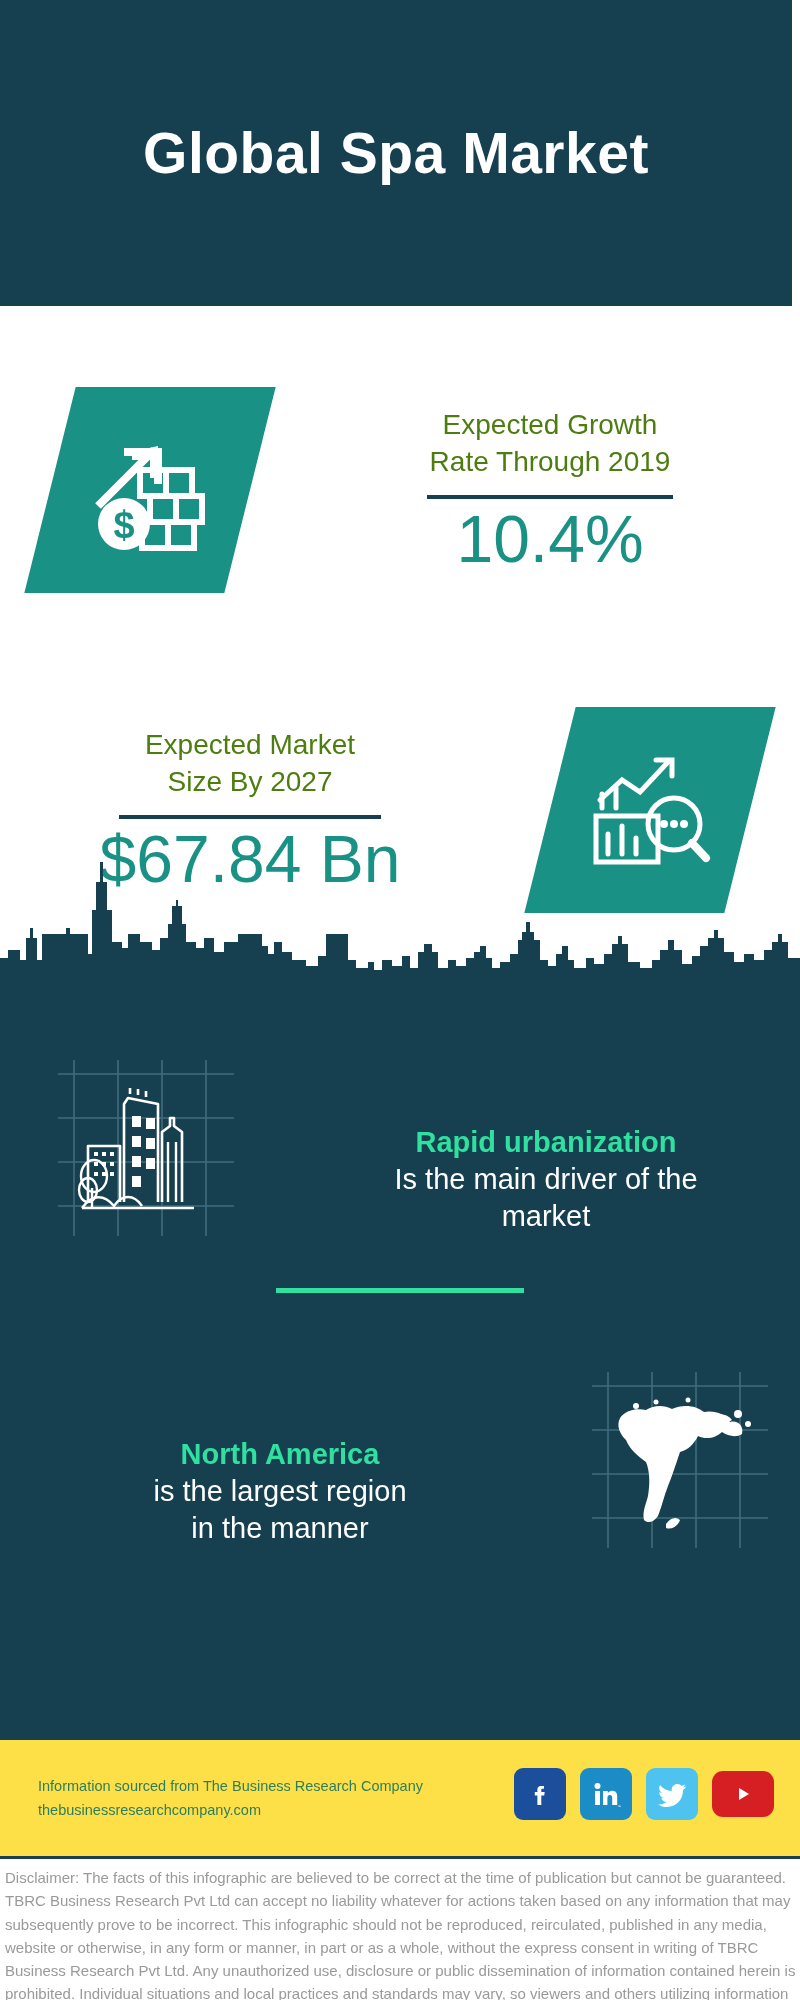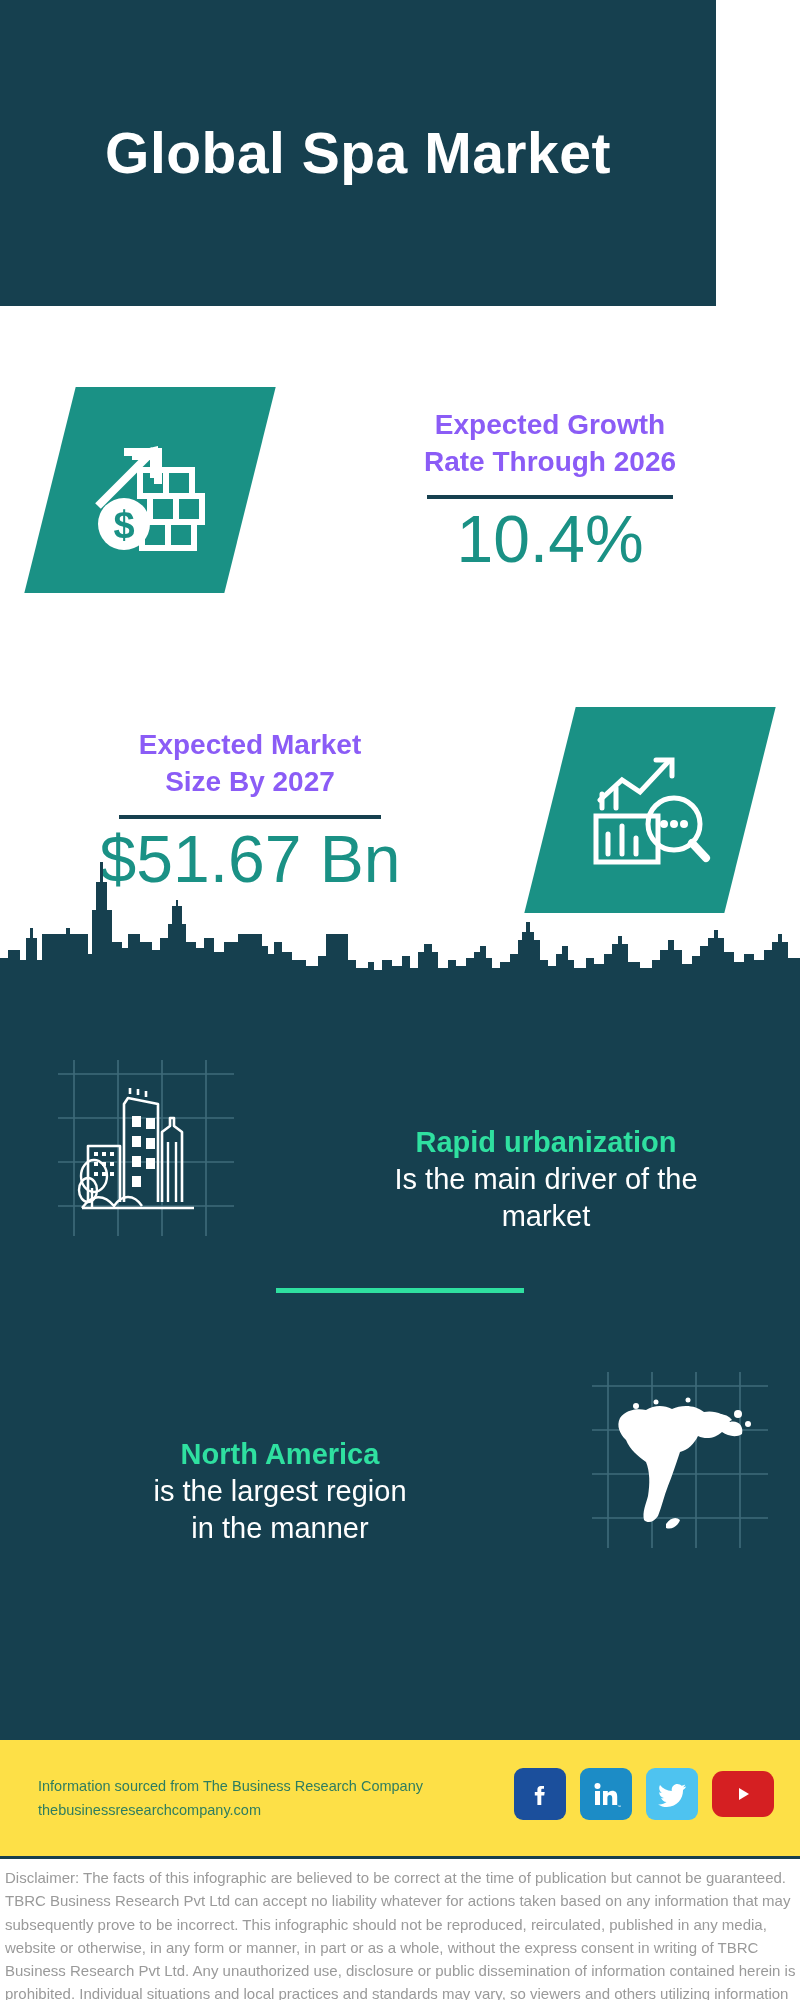"Global Spa Market" .header { width: 716px -> 792px }
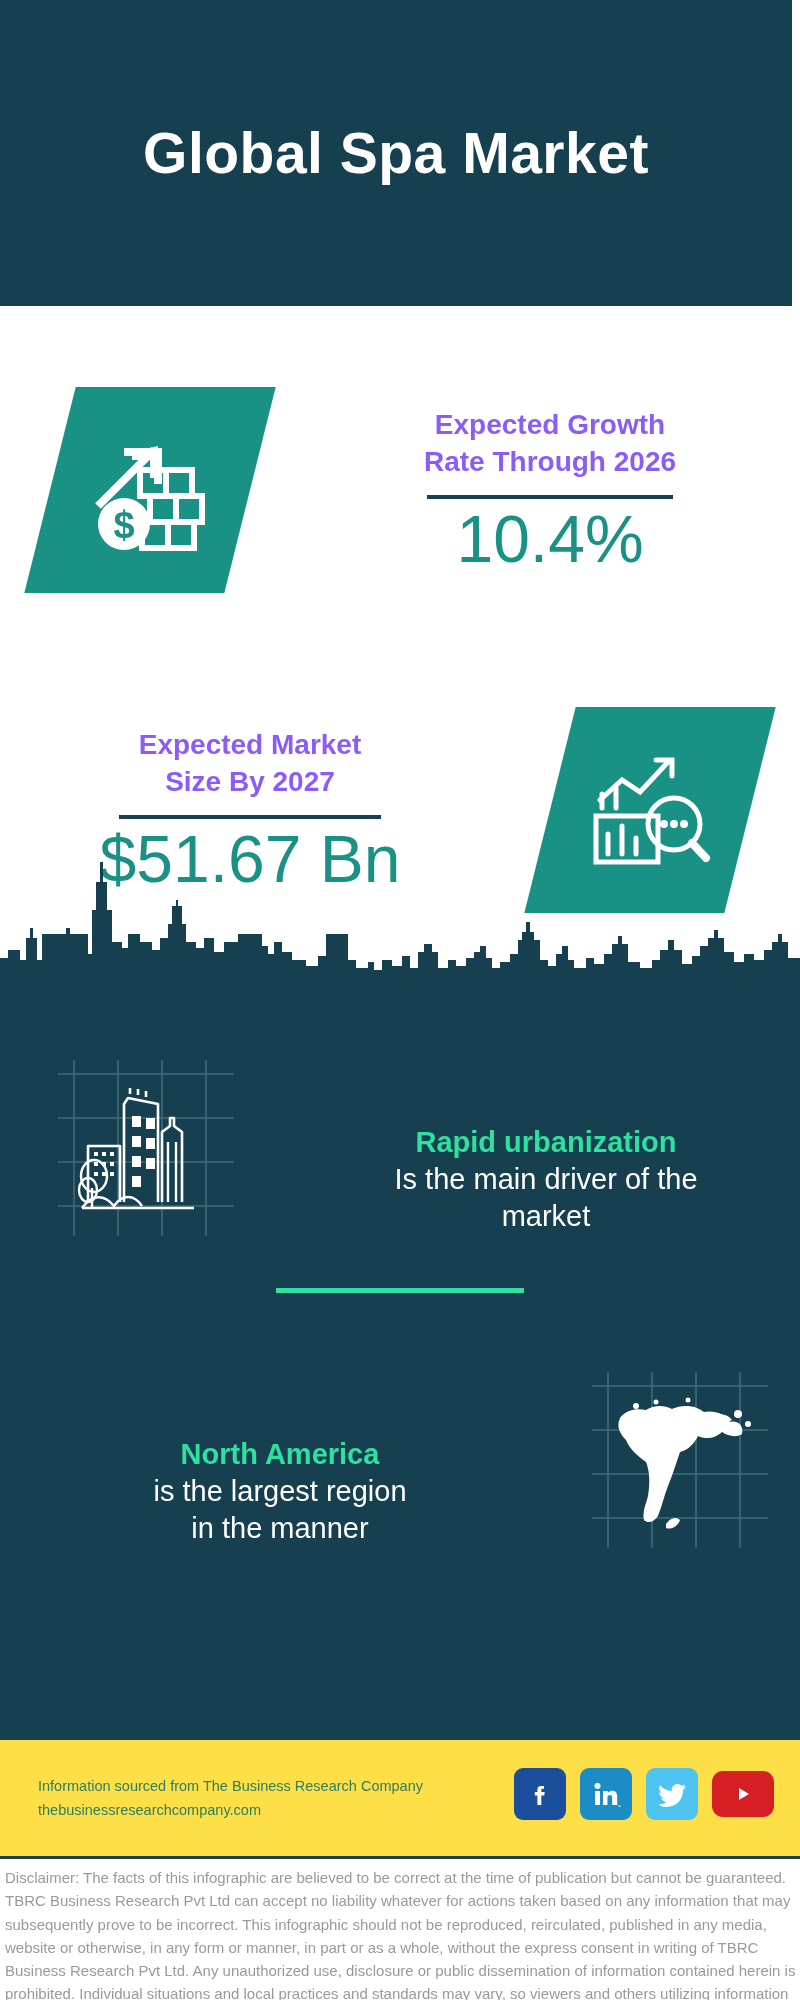"Expected Growth" .stat-label { color: #8b5cf6 -> #4d7c0f; font-weight: bold -> normal }
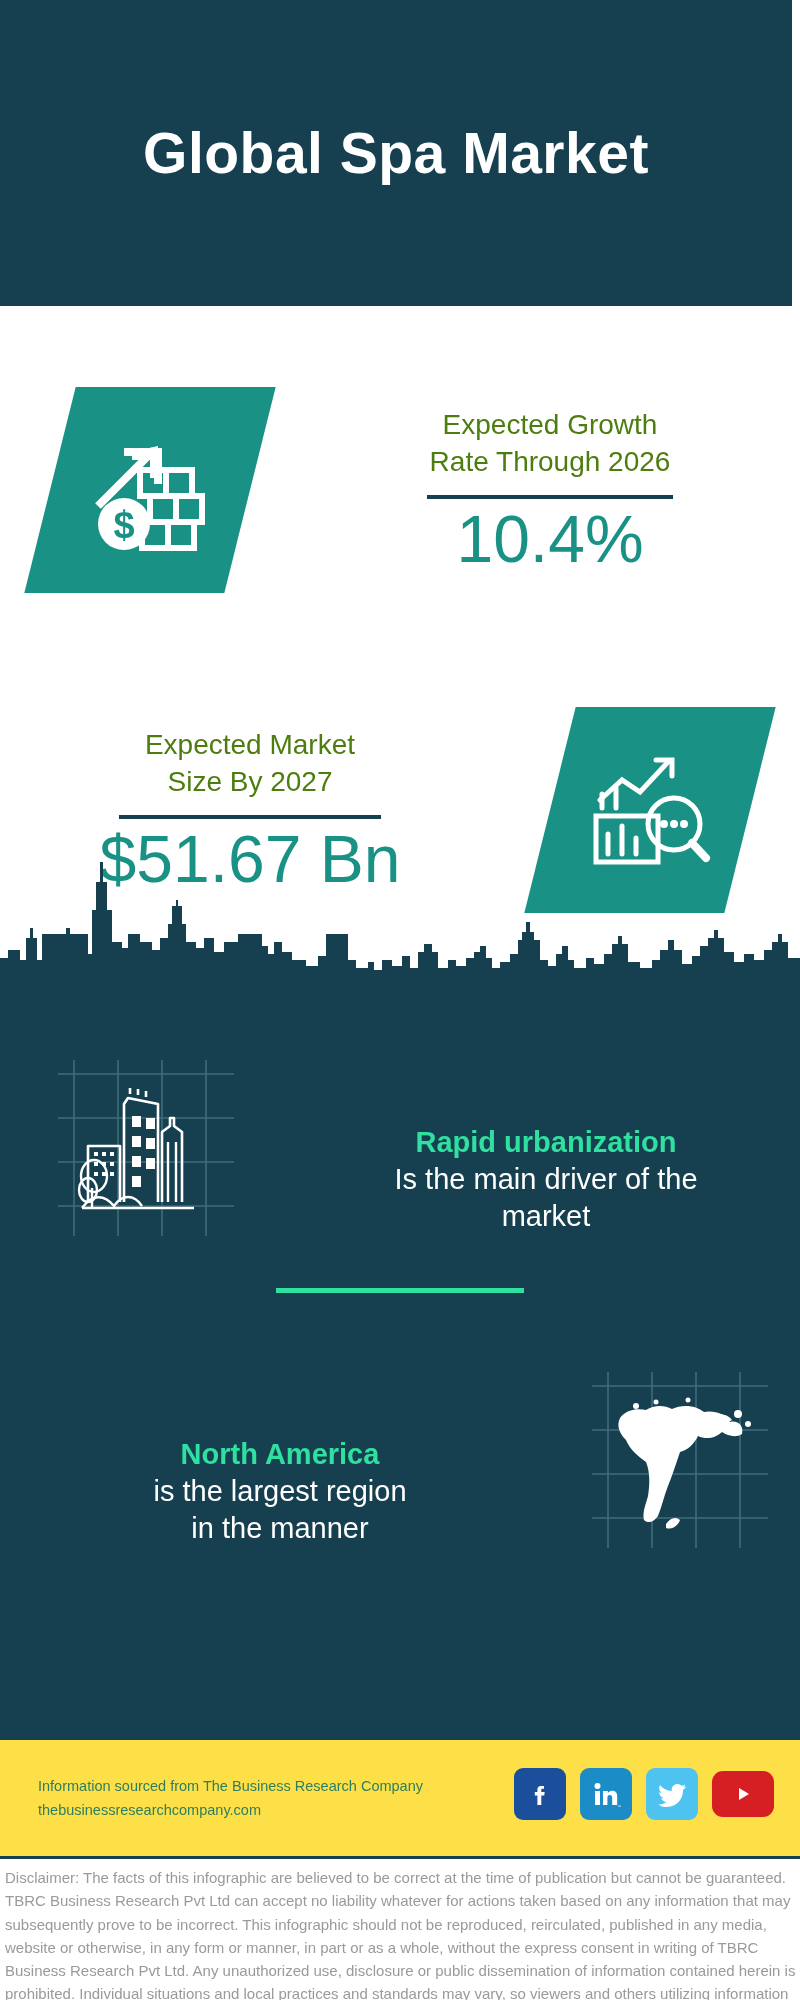"Rate Through 2026" div.stat-label { text: 2026 -> 2019 }
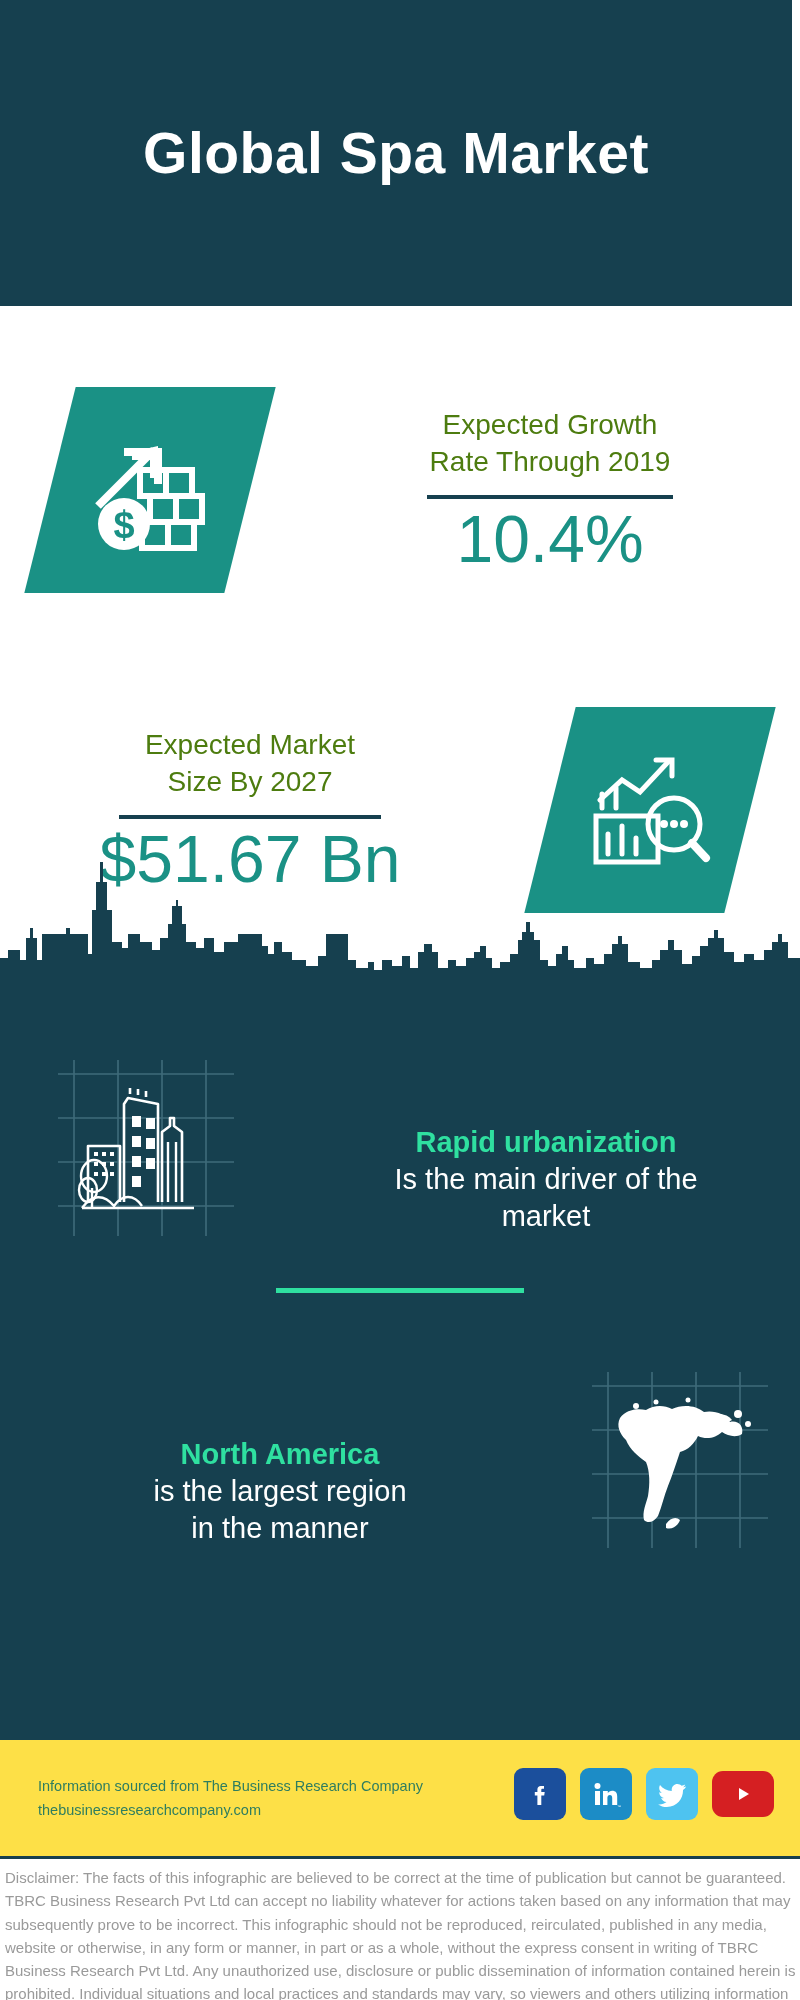"$51.67 Bn" div.stat-value { text: $51.67 -> $67.84 }
